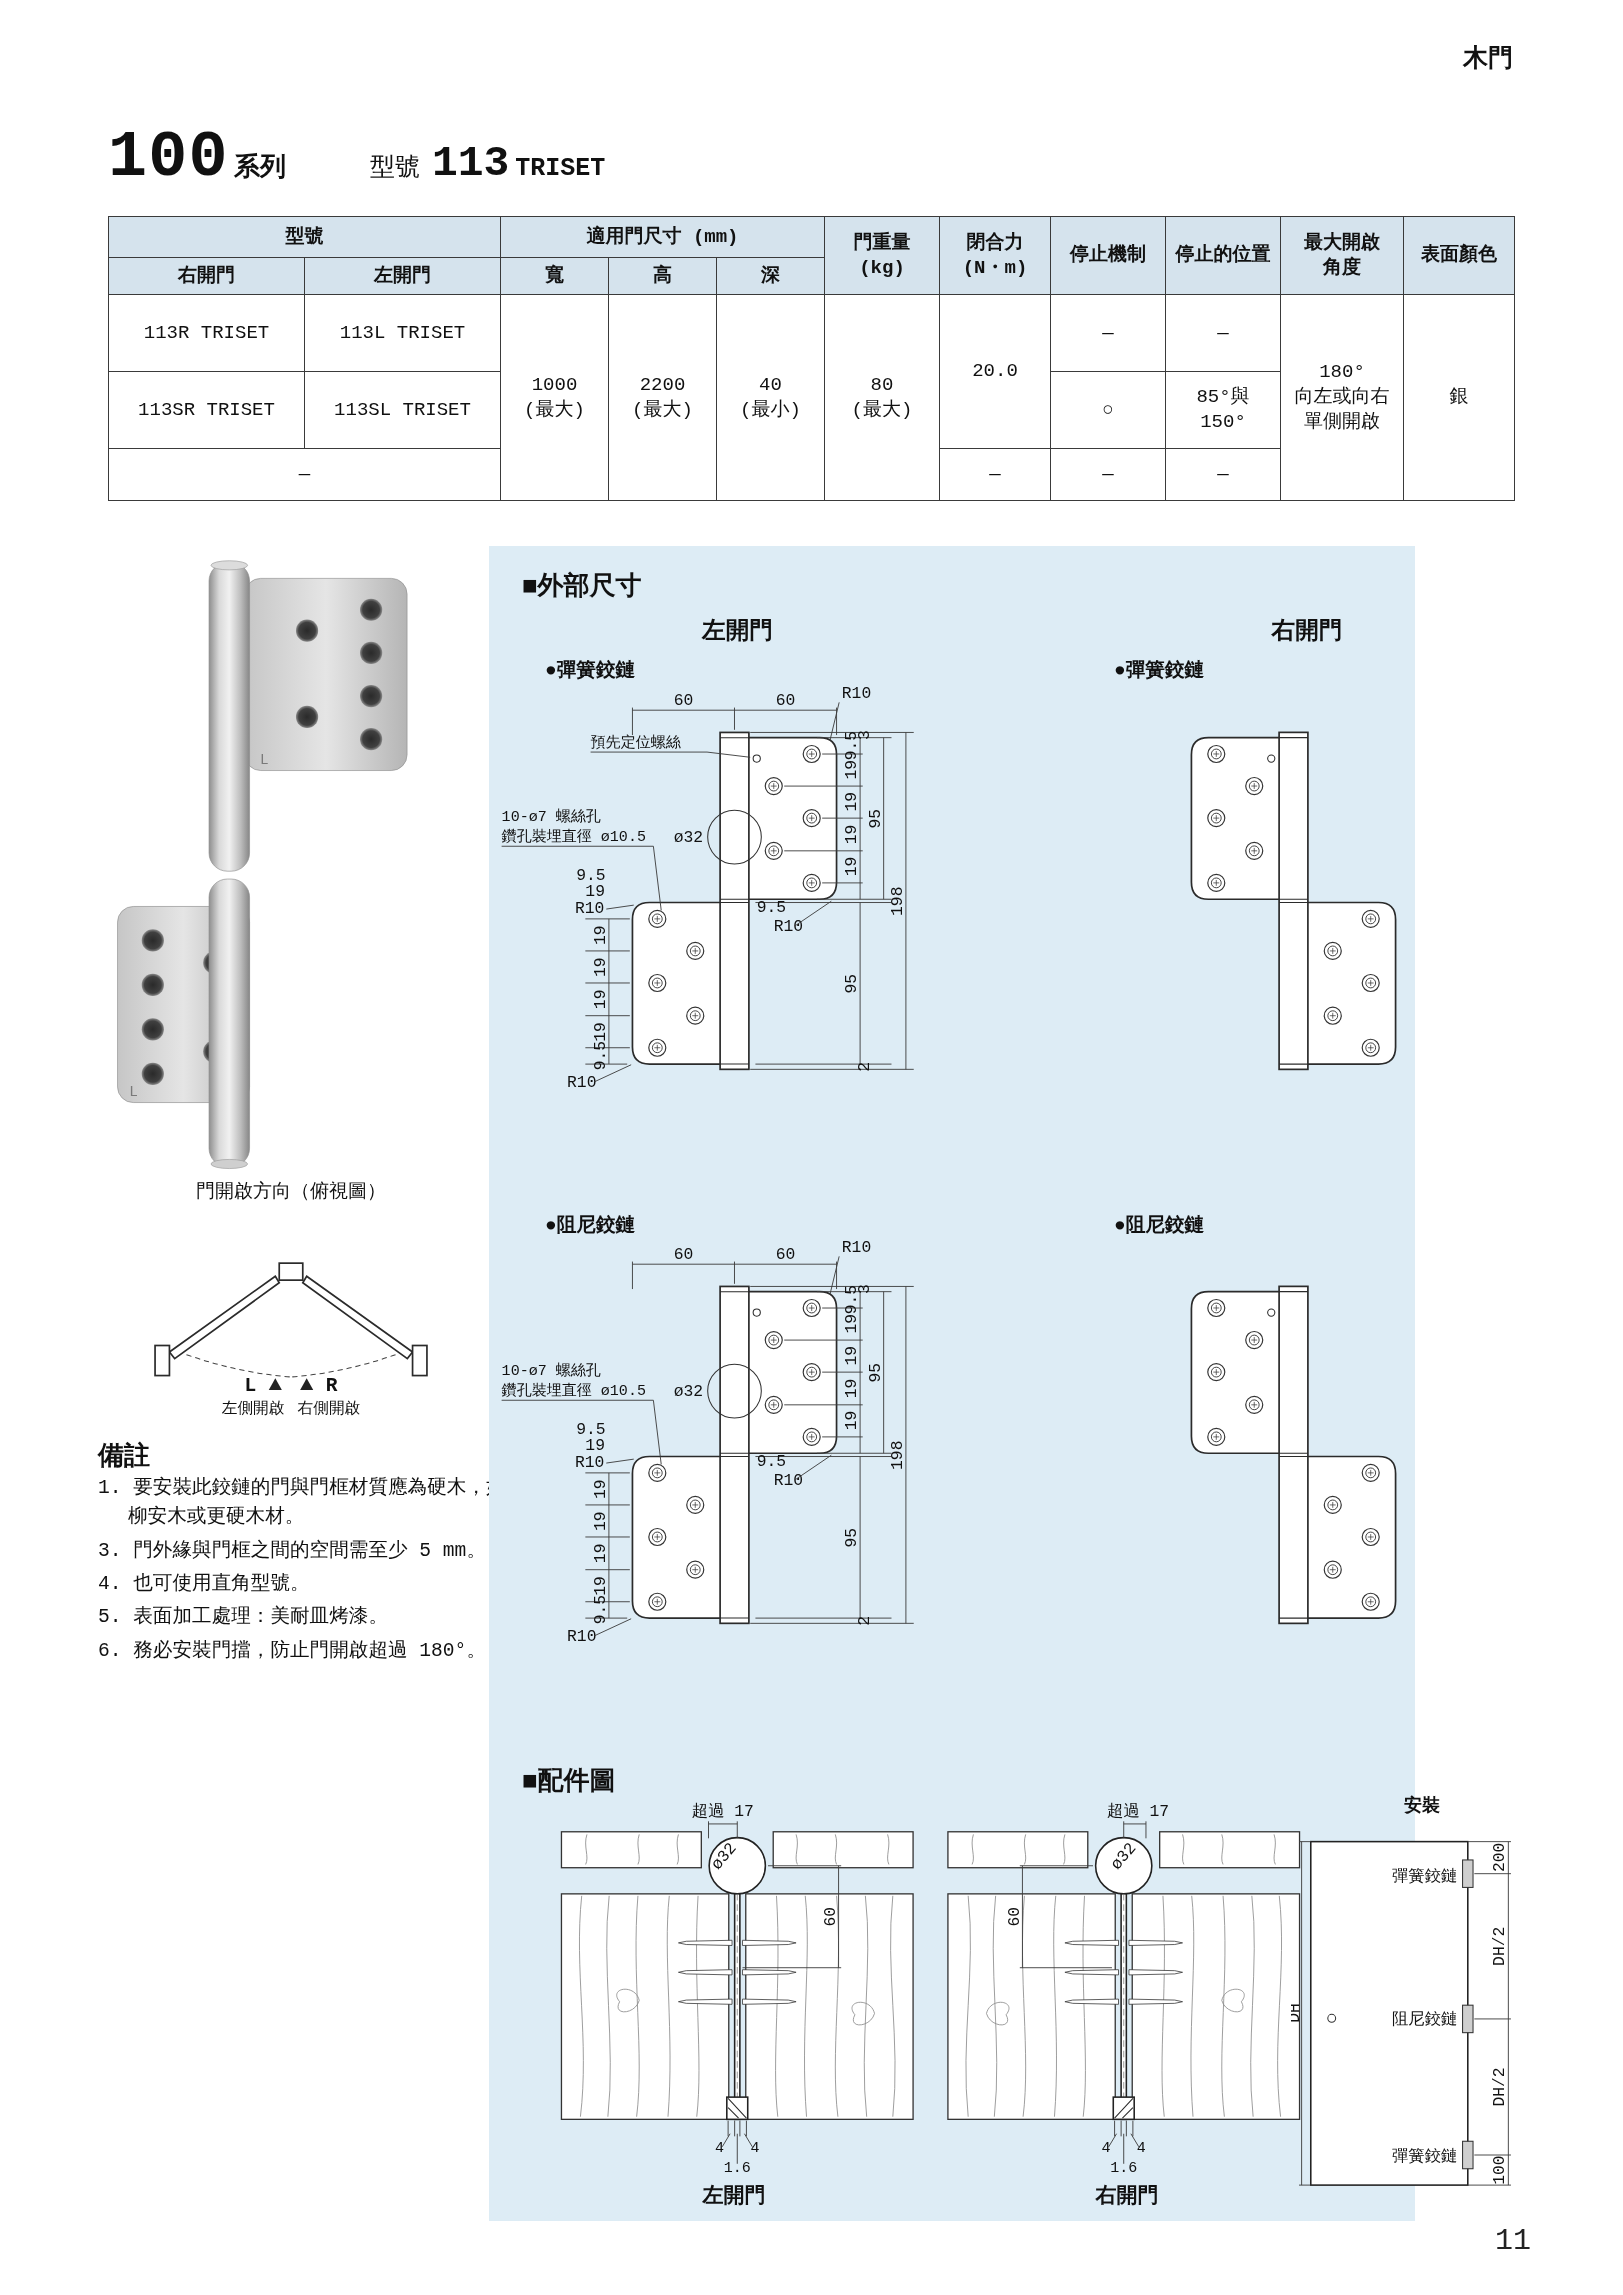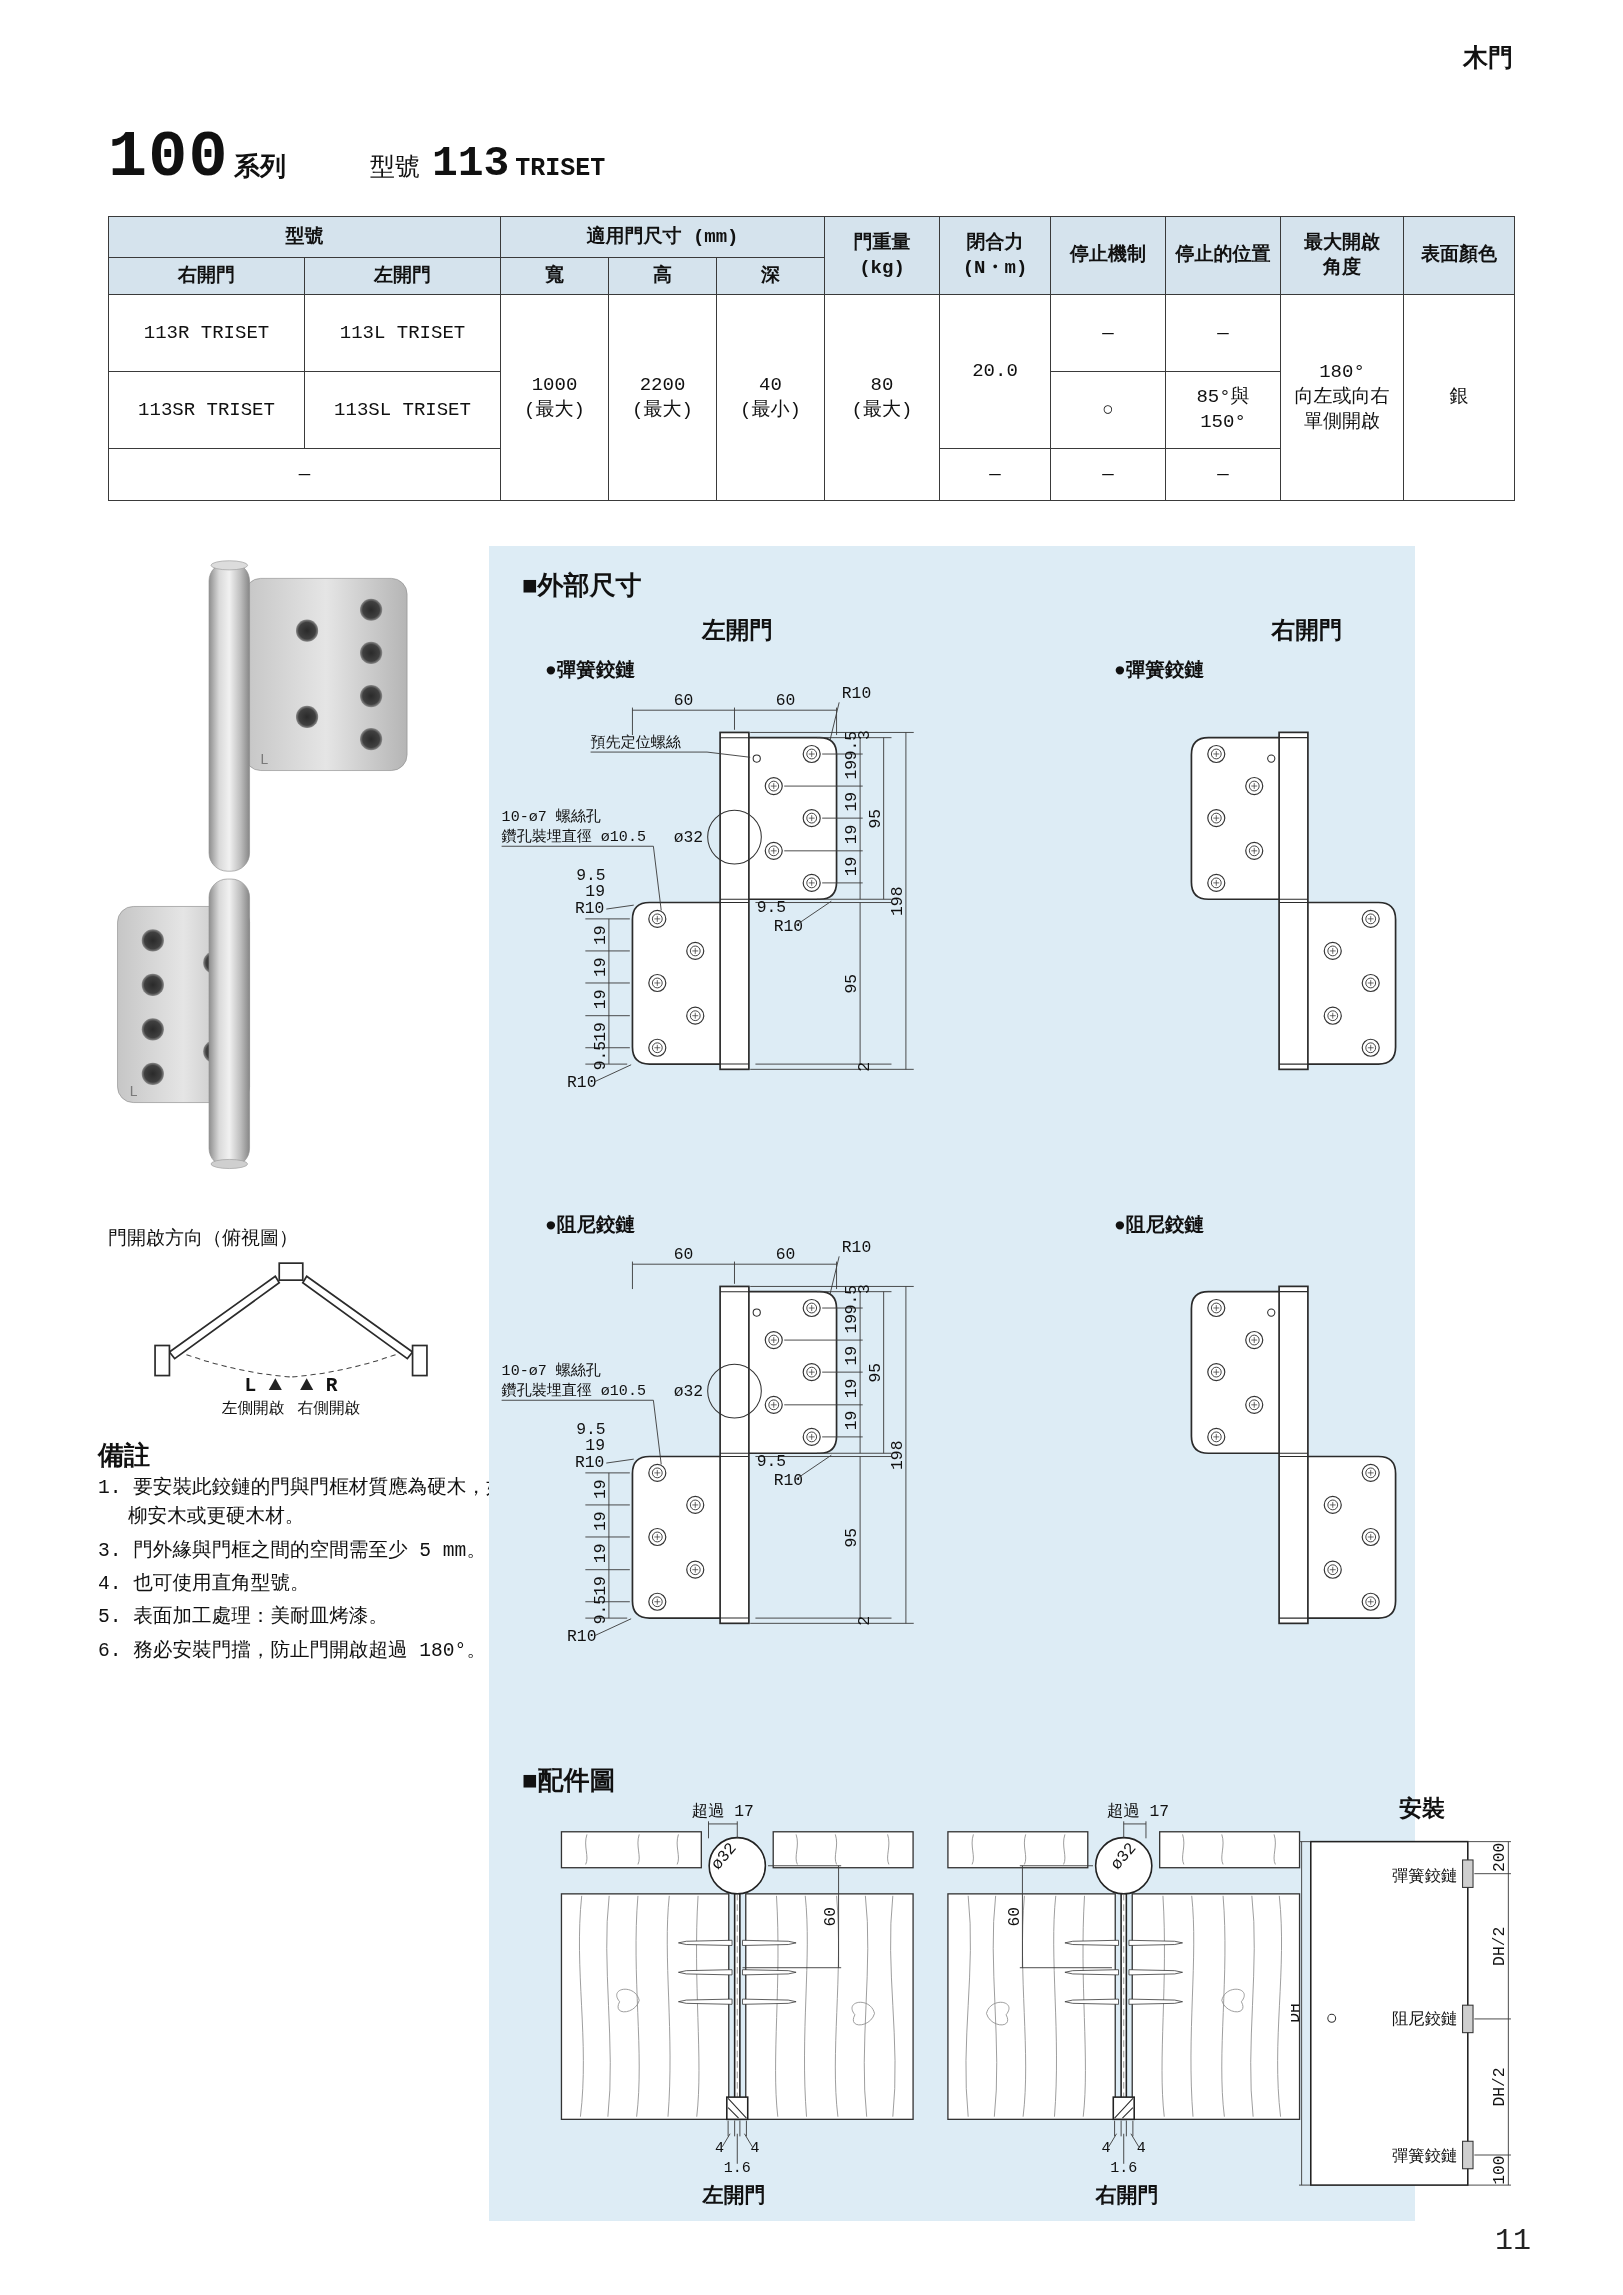"門開啟方向（俯視圖）" .dir-title { text-align: left -> center; top: 1225px -> 1178px }
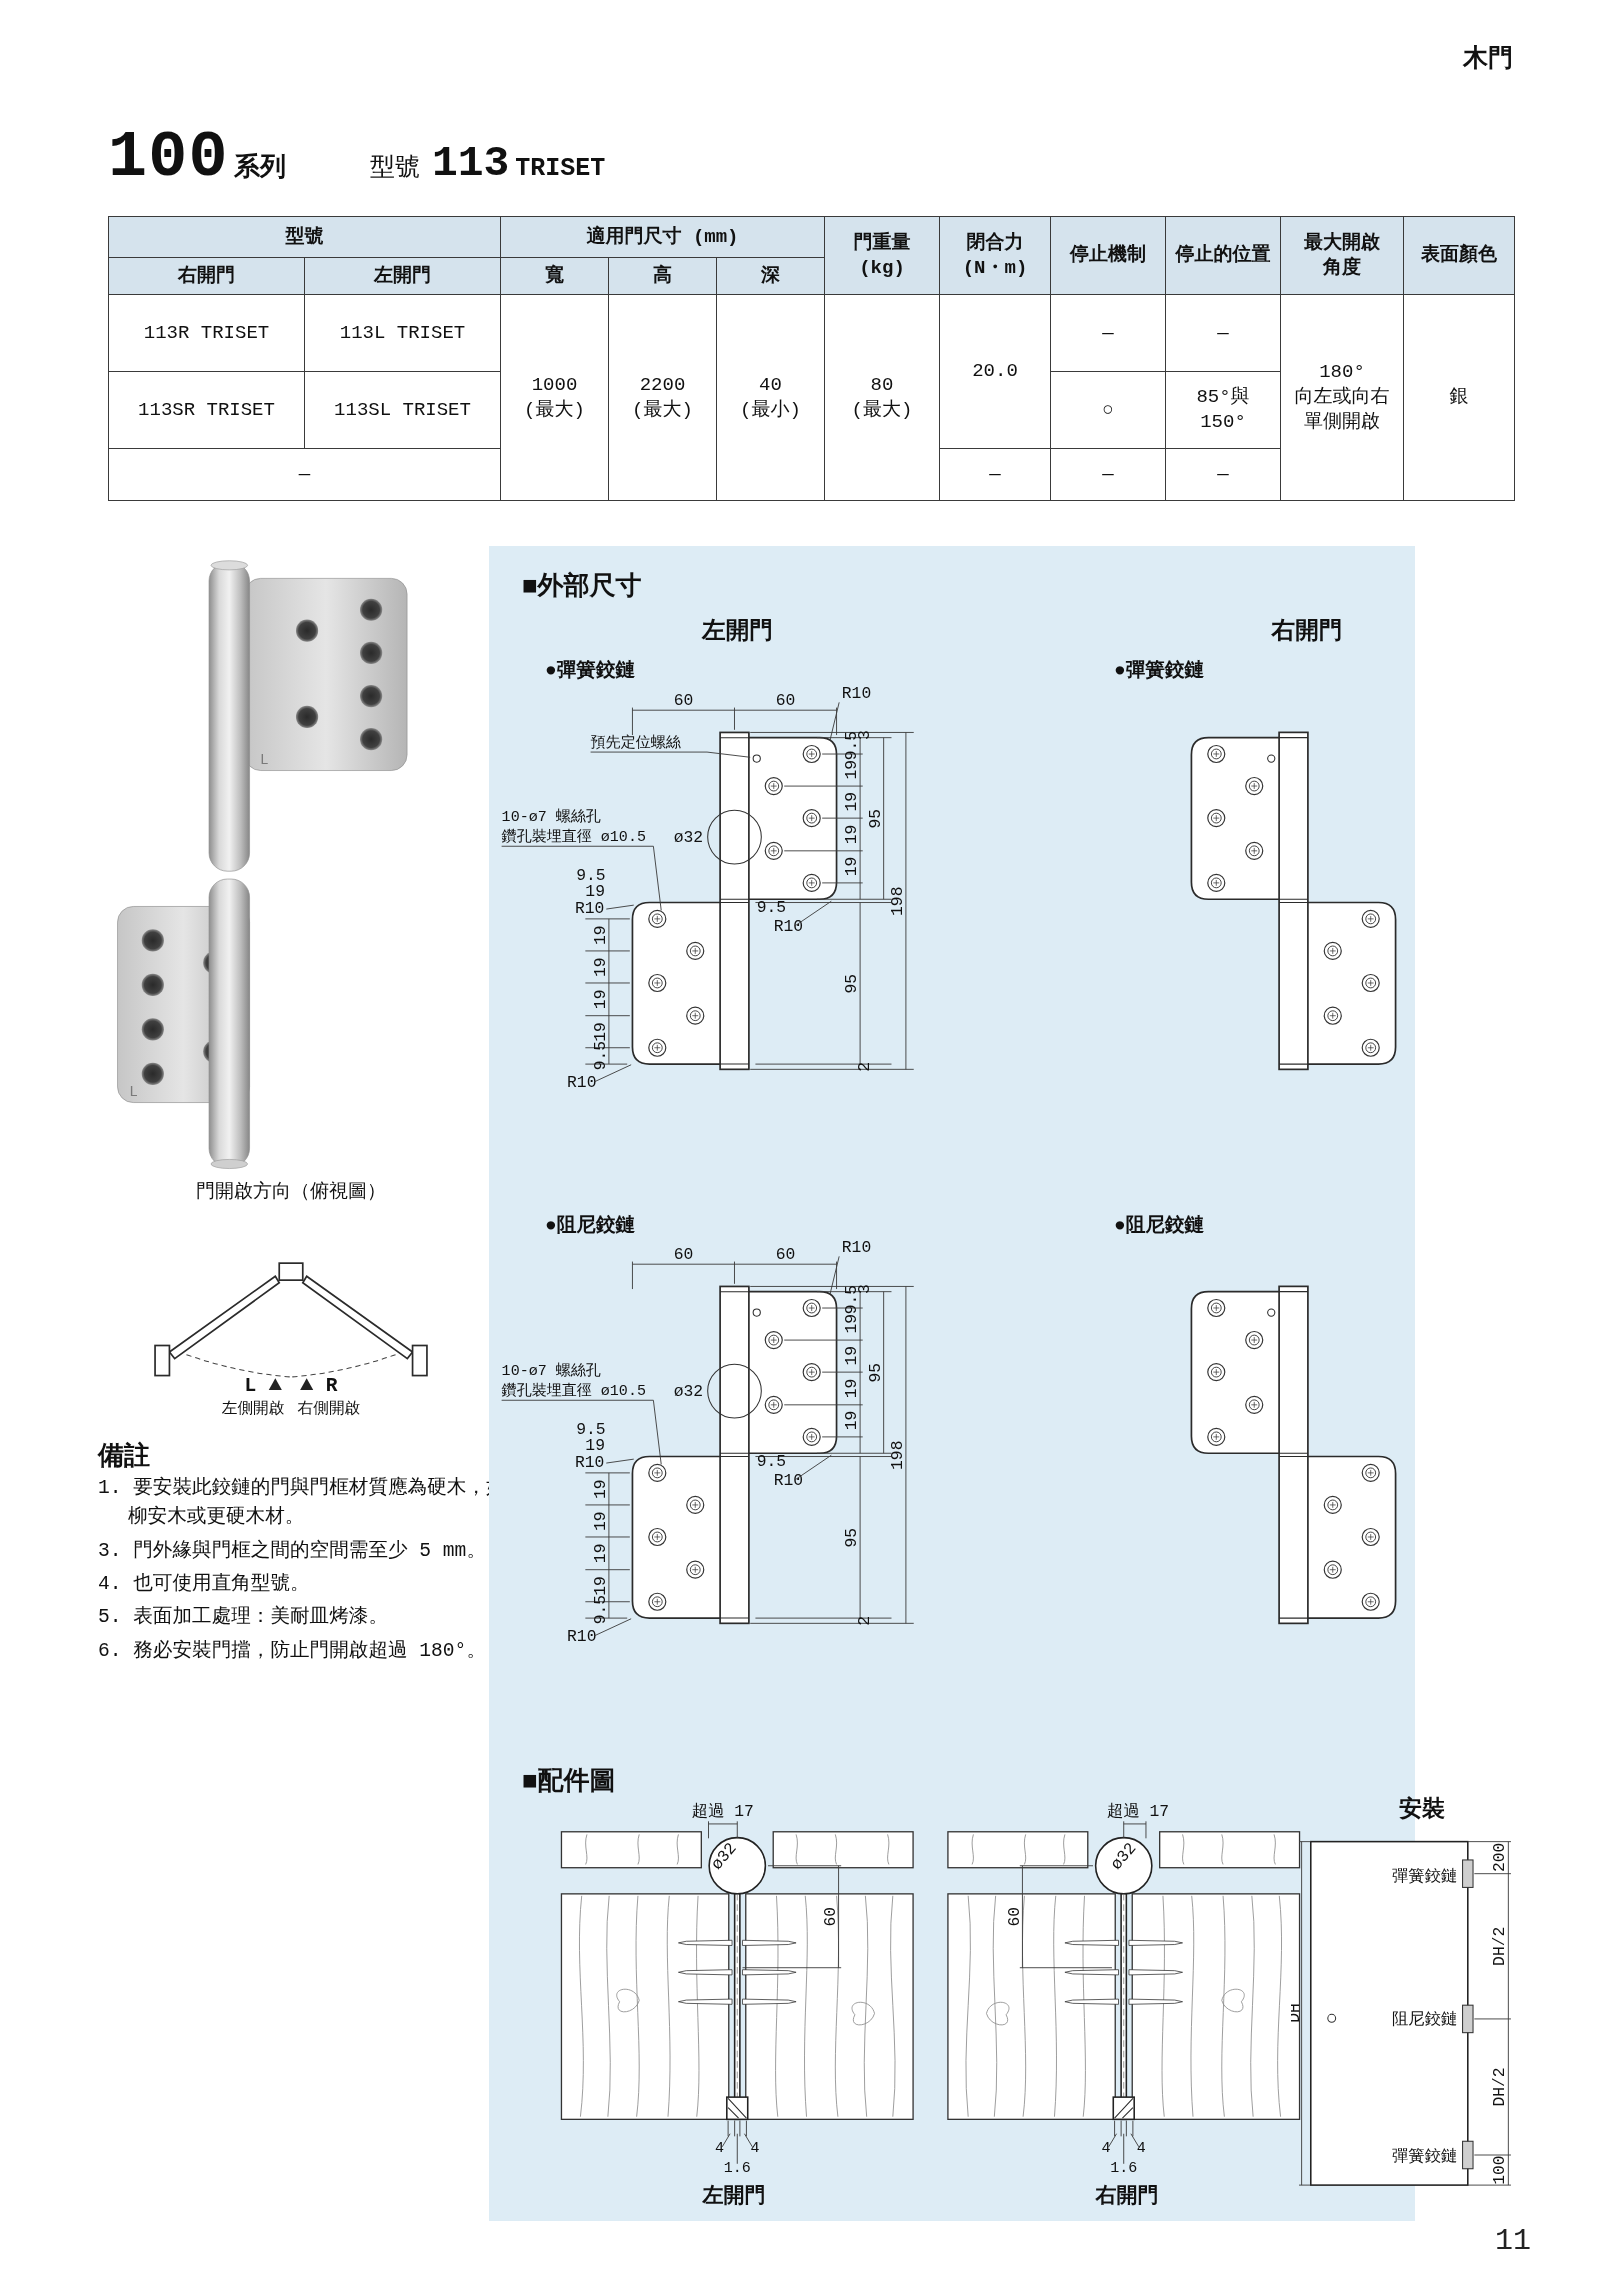"安裝" .install-title { font-size: 23px -> 18px }
